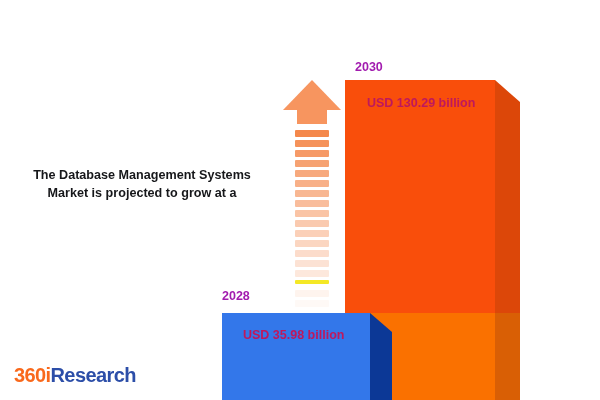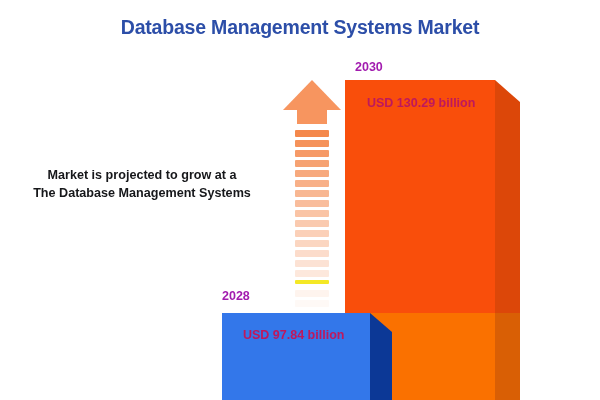"Database Management Systems Market" div.title { html: <div>Database Management Systems Market</div> -> none }
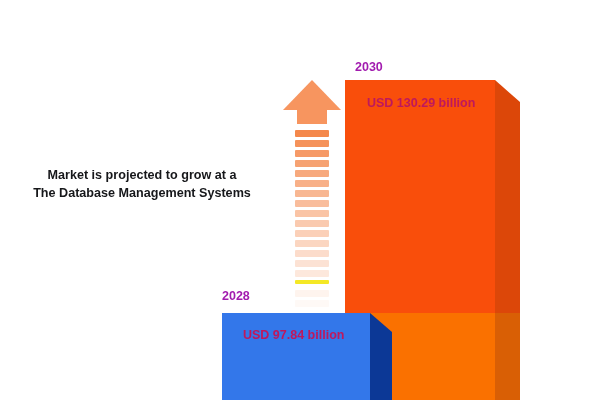"Market is projected to grow" div { order: before "The Database Management Systems" -> after "The Database Management Systems" }
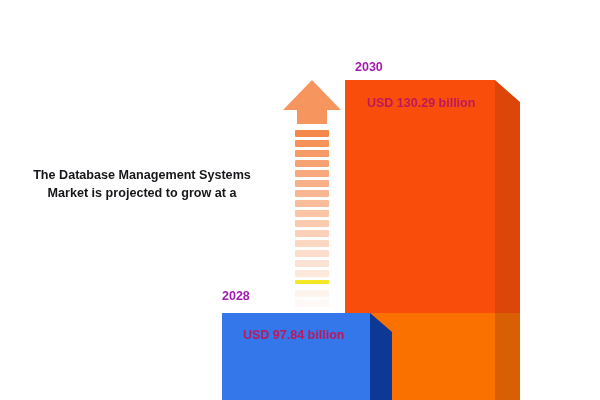"USD 97.84 billion" div.bar-value { text: 97.84 -> 35.98 }
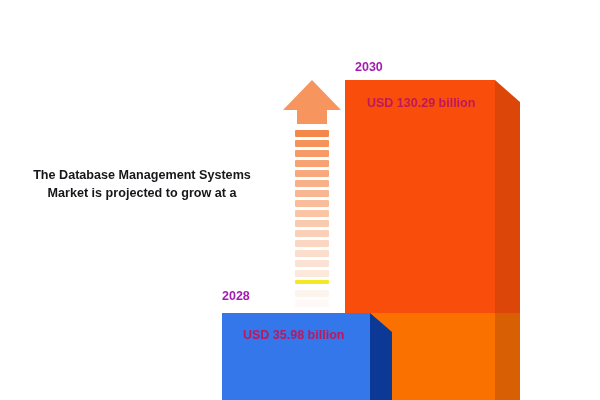"360iResearch" div.logo { html: none -> <div> <span>360i</span><span>Research</span> </div> }
